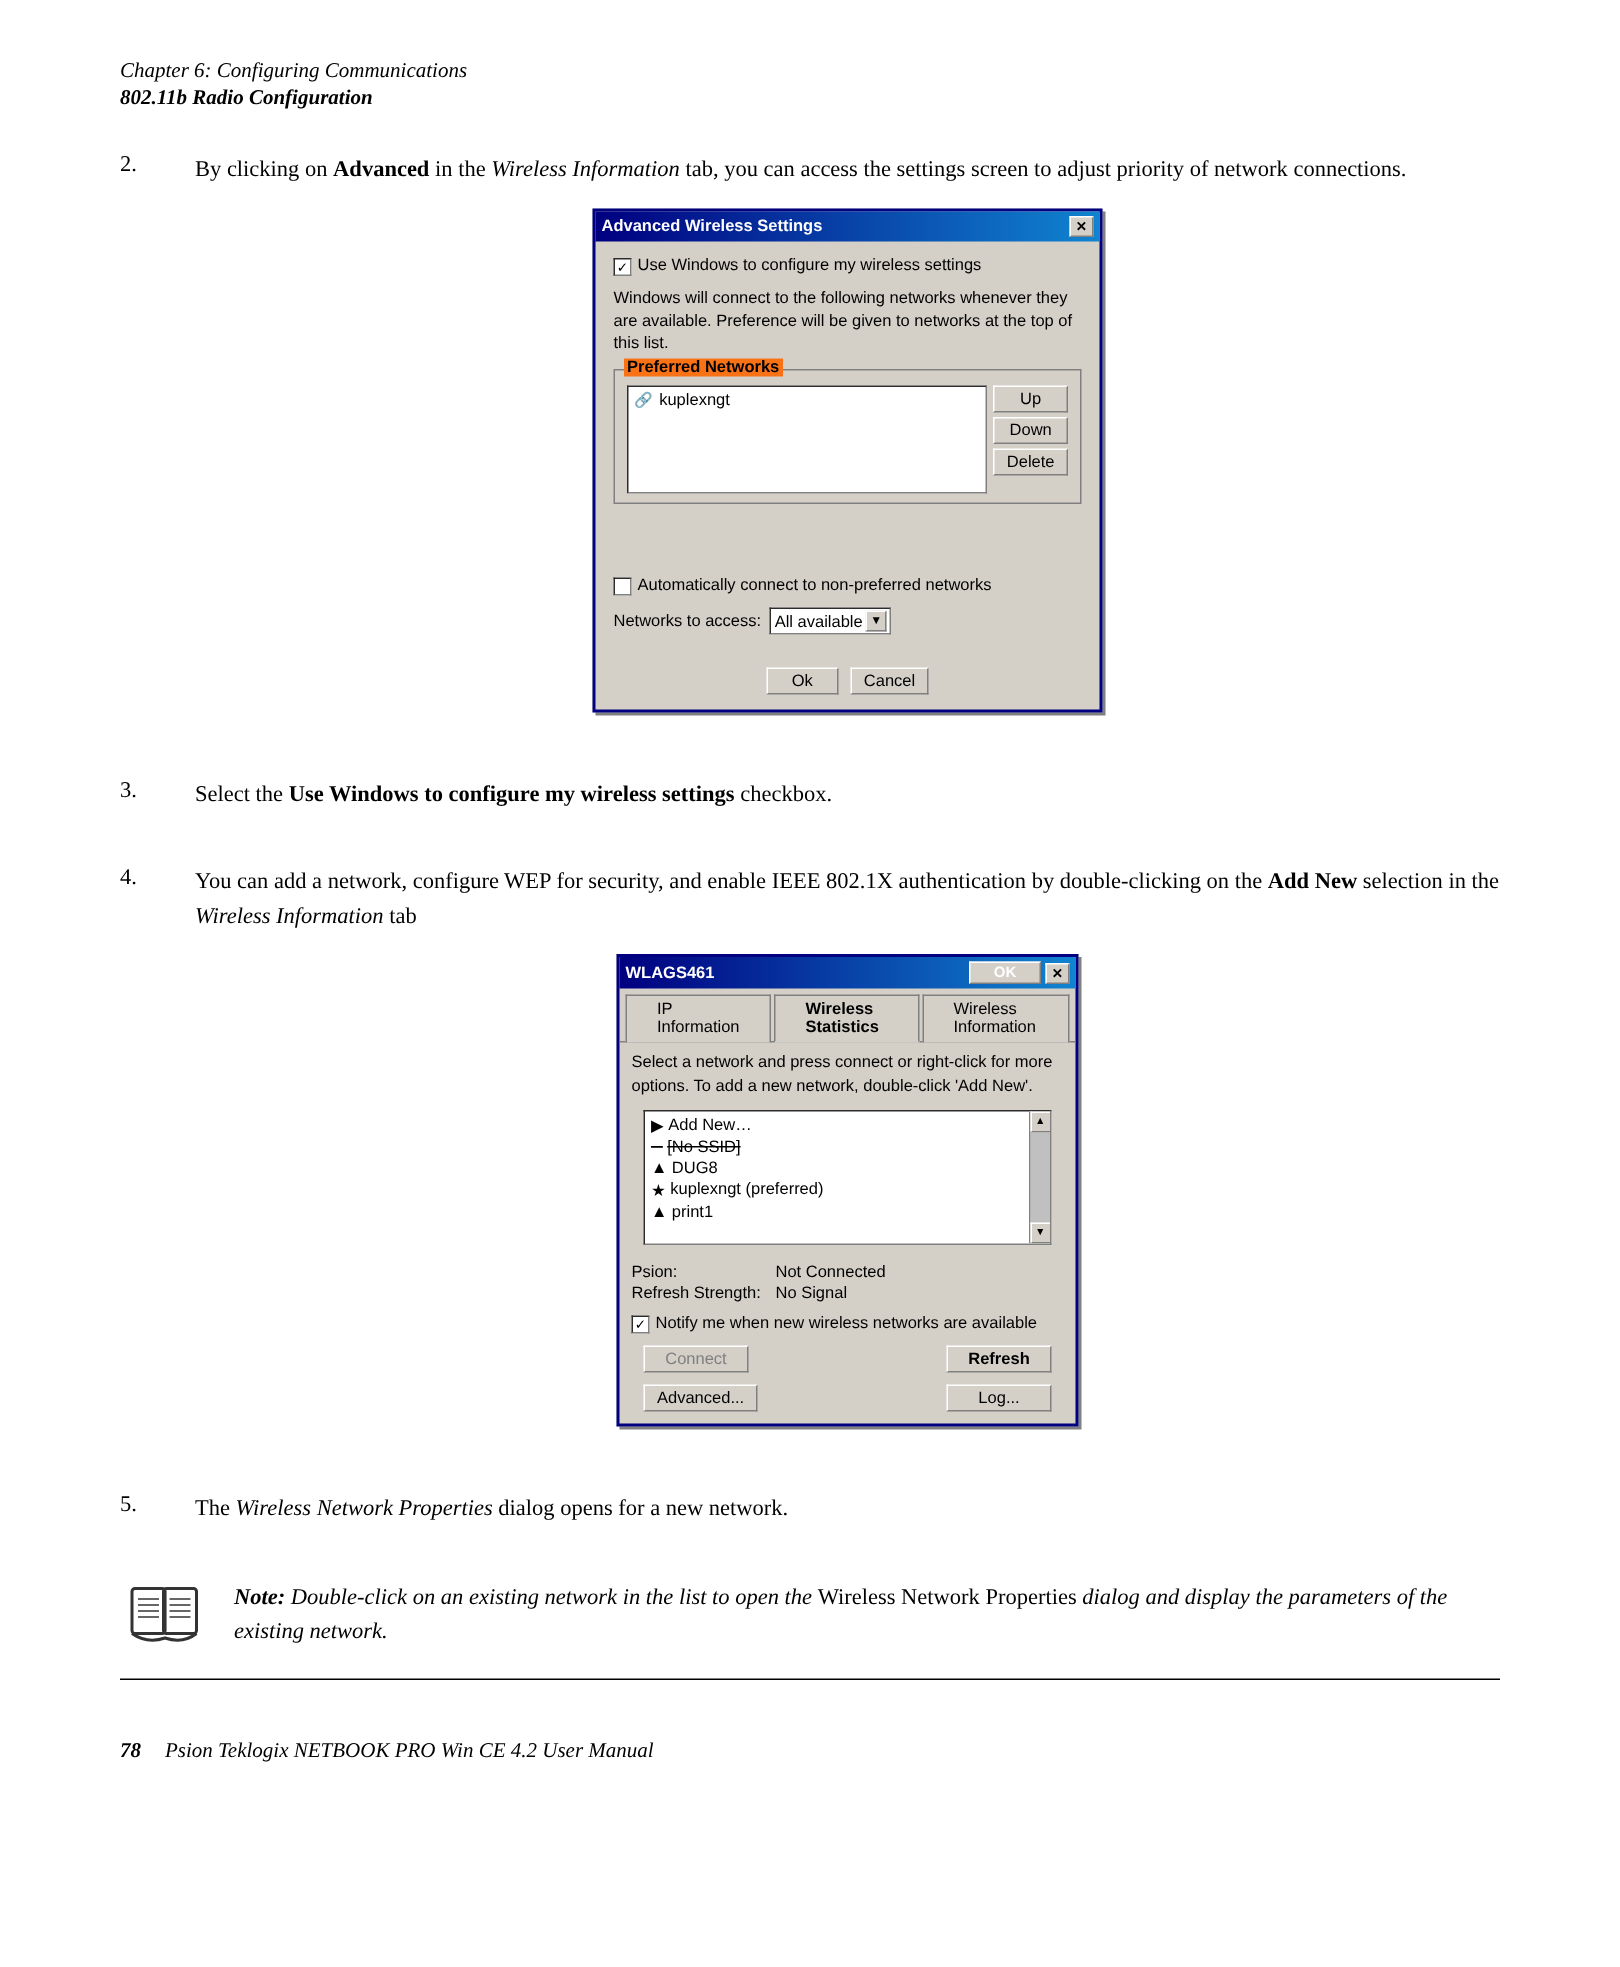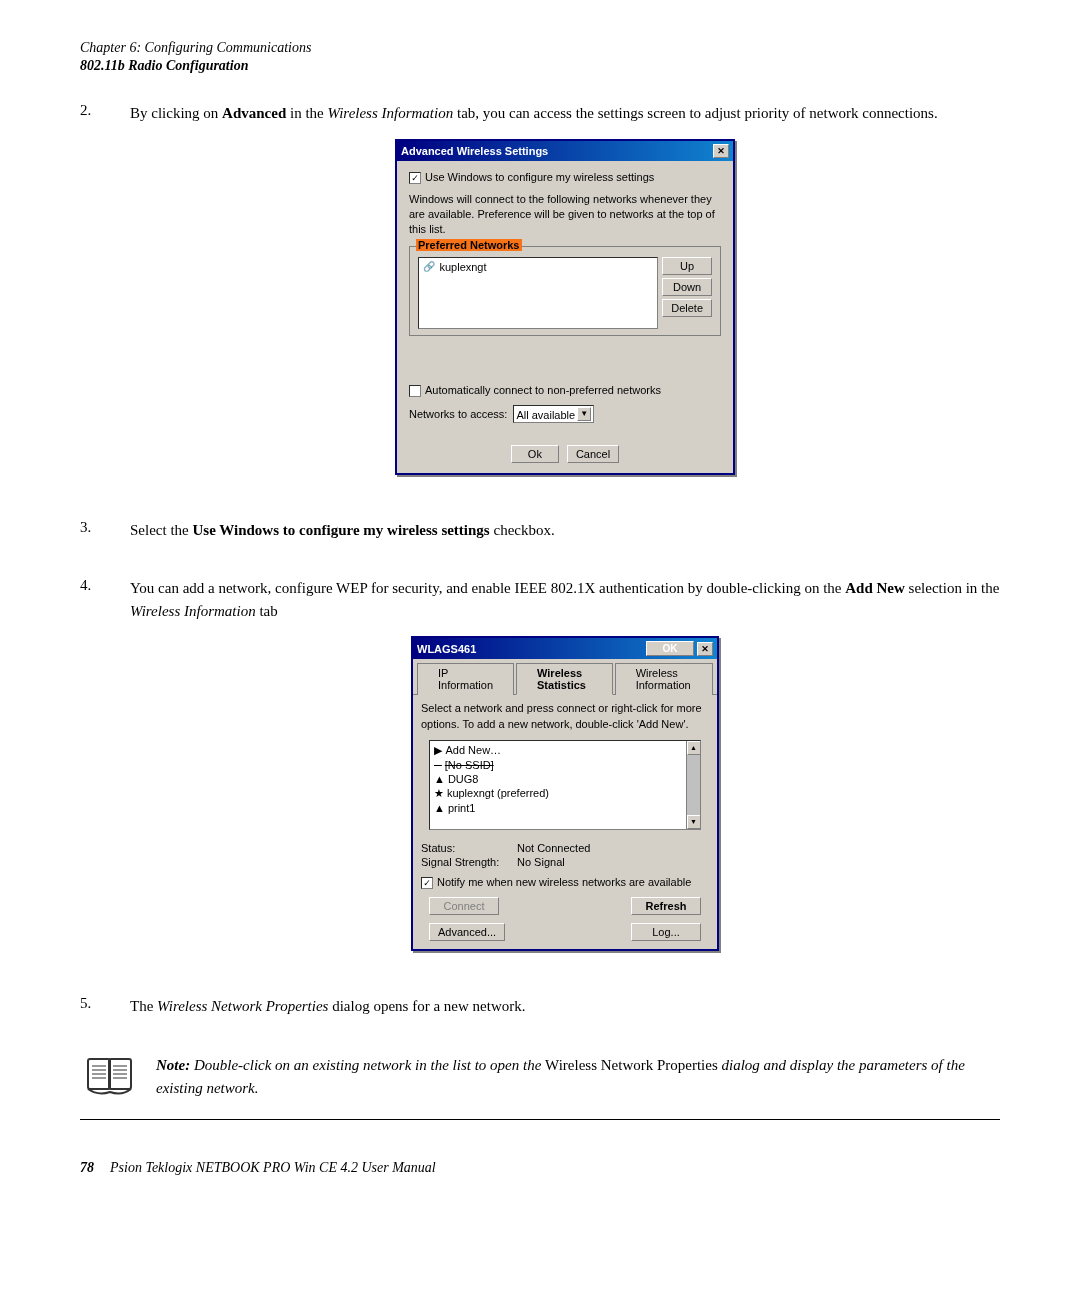"Status:" span.win-status-label { text: Status -> Psion }
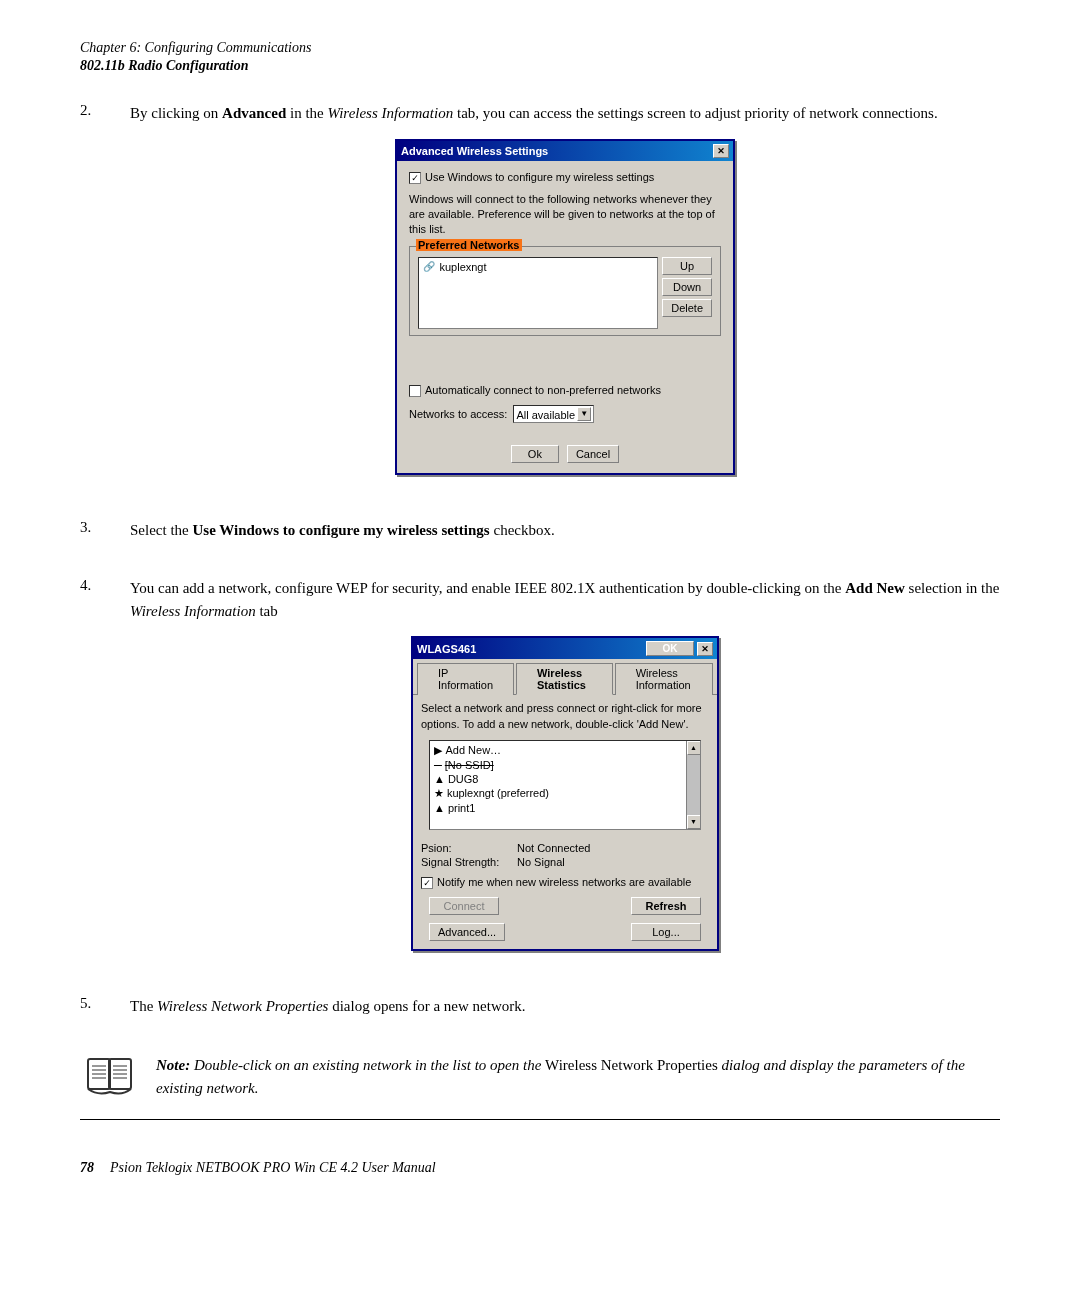"Signal Strength:" span.win-status-label { text: Signal -> Refresh }
